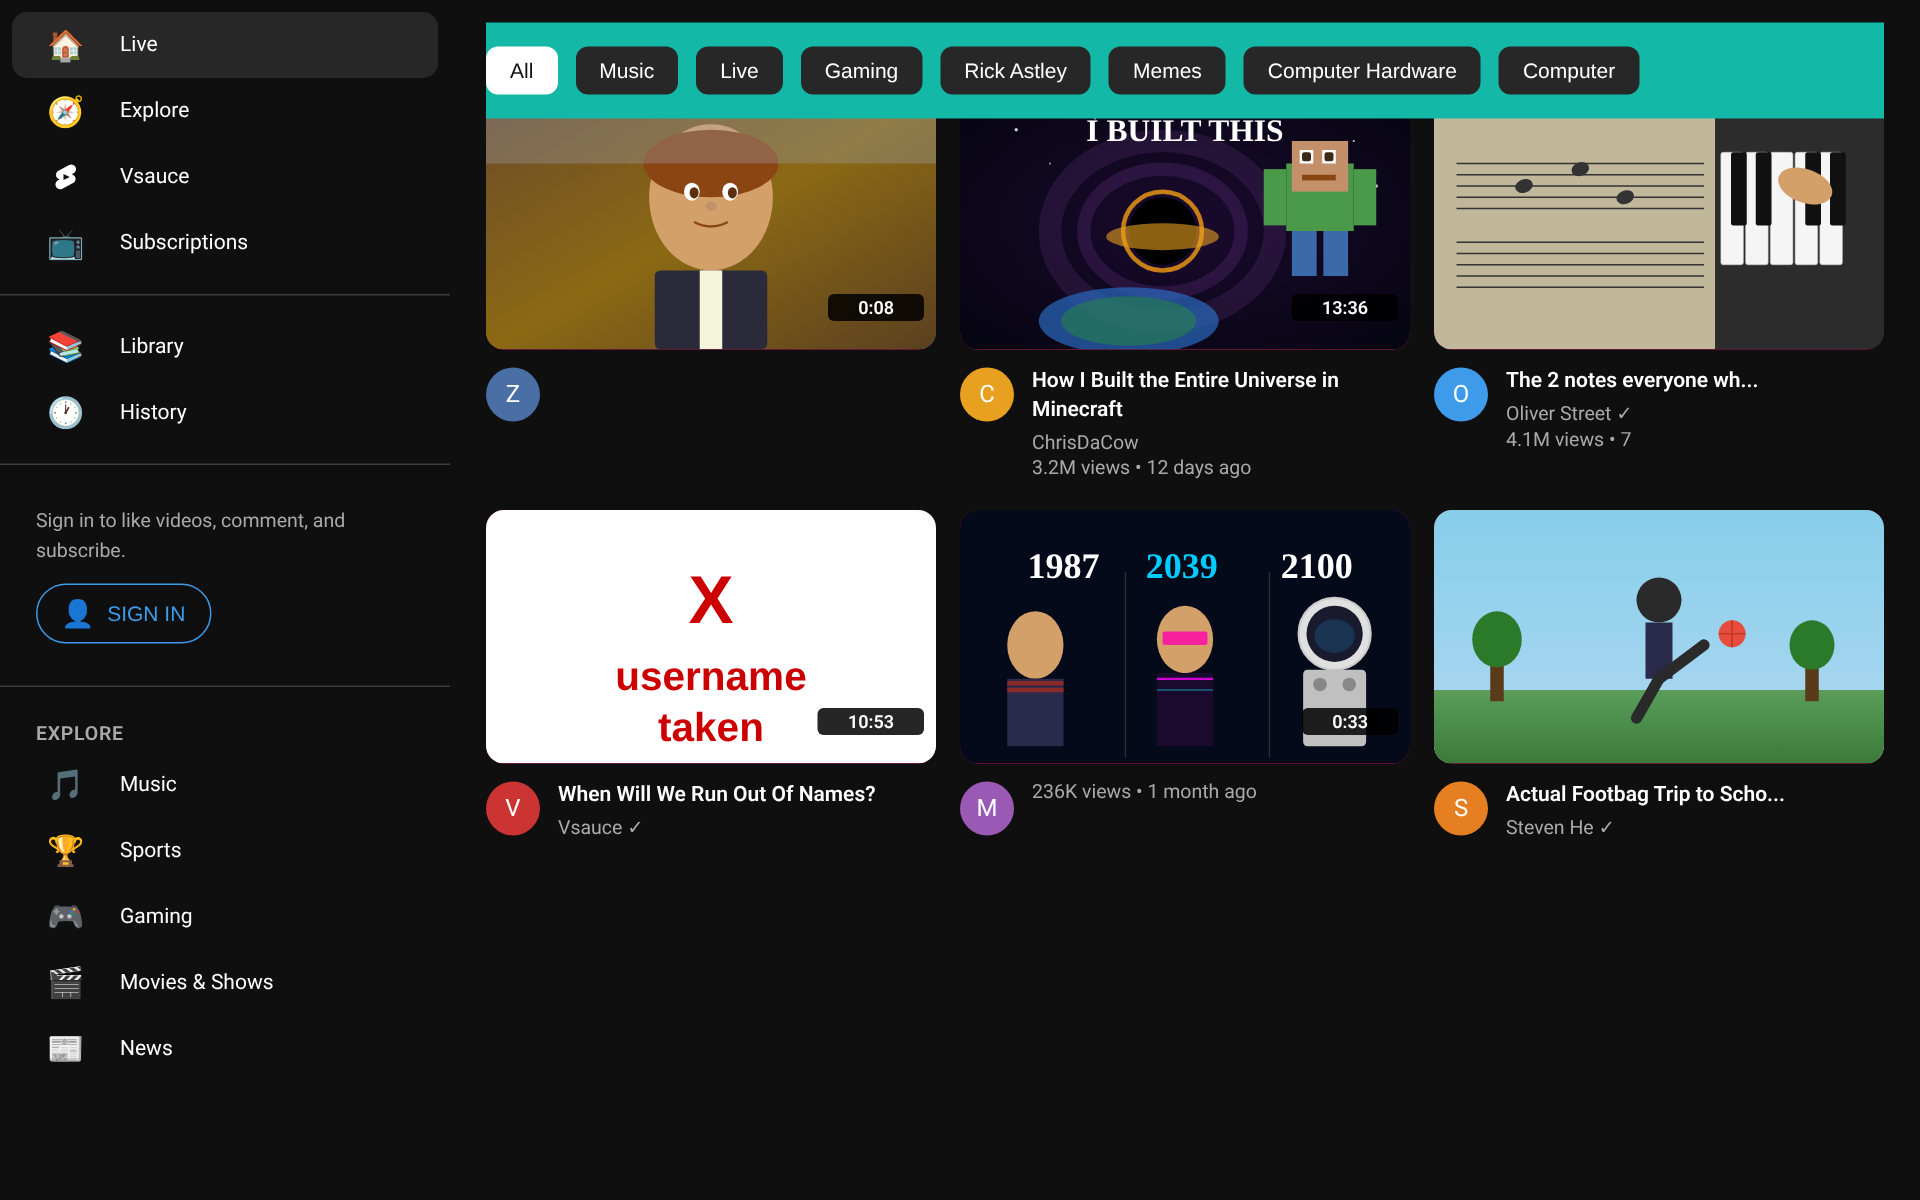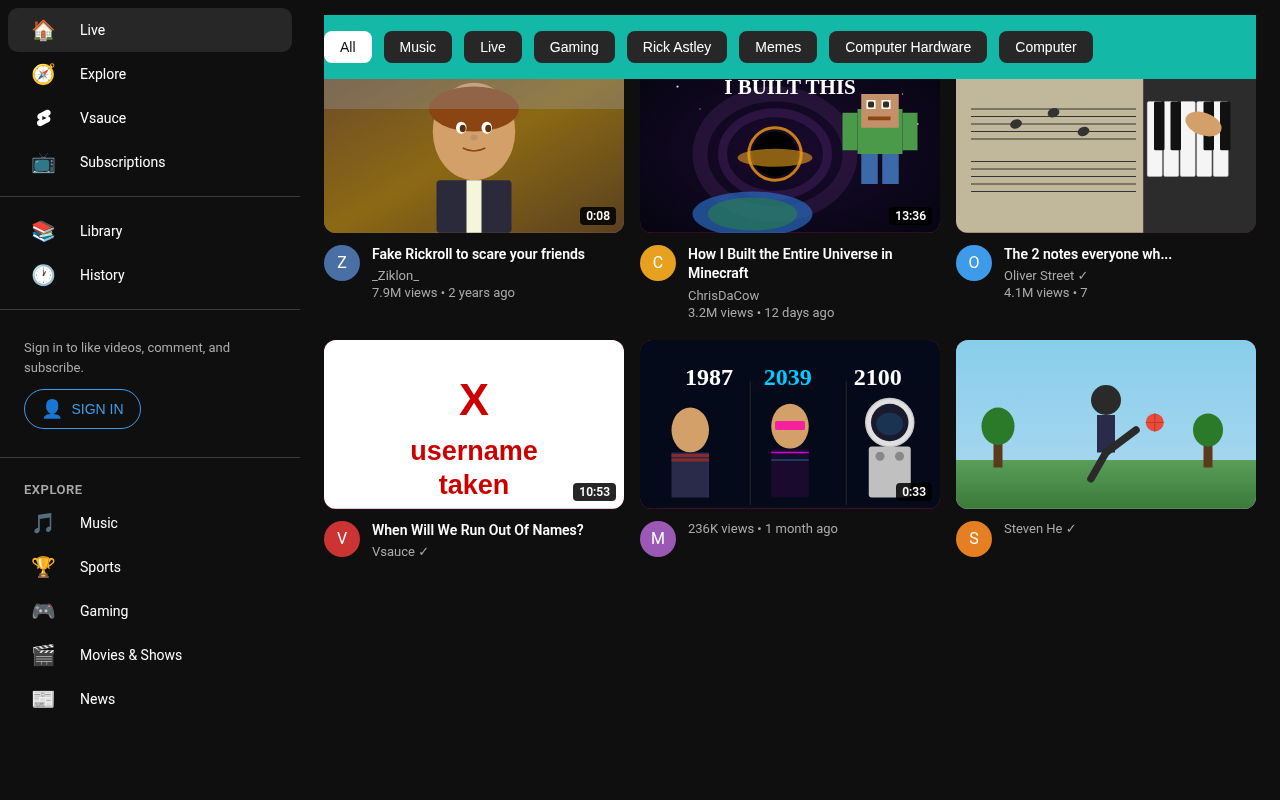"0:08" .video-duration { bottom: 8px -> 19px; padding: 2px 6px -> 2px 20px }
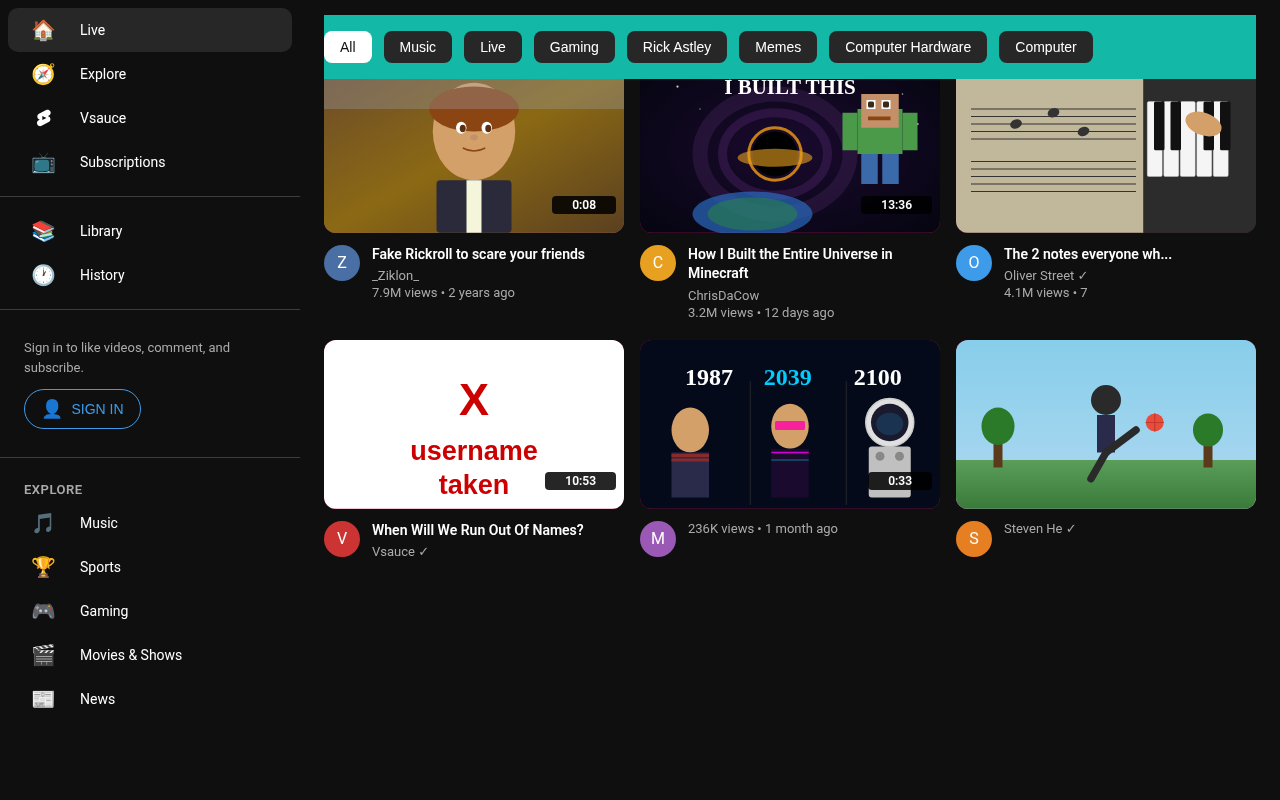"Fake Rickroll to scare your" div.video-meta { html: <div> <div>Fake Rickroll to scare your friends</div> <div>_Ziklon_</div> <div>7.9M views • 2 years ago</div> </div> -> none }
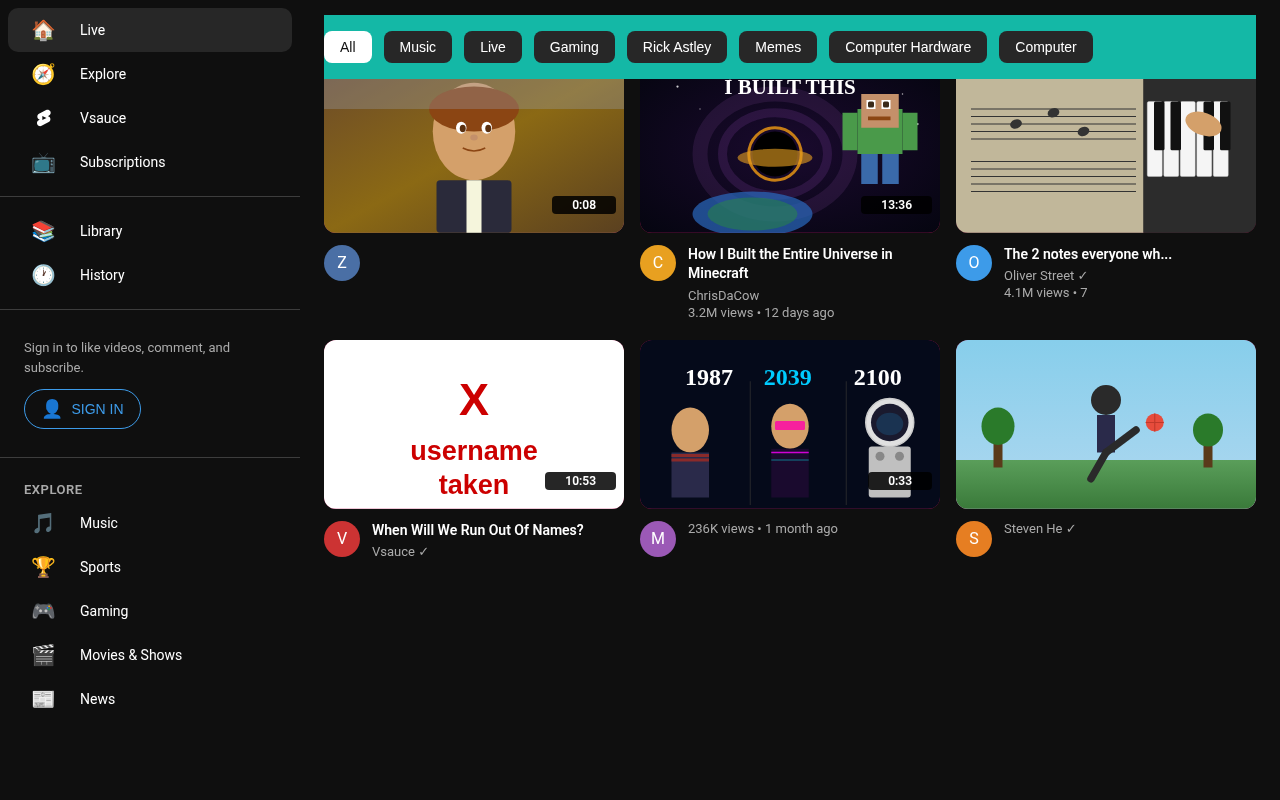"Actual Footbag Trip to Scho..." div.video-title { html: none -> <div>Actual Footbag Trip to Scho...</div> }
